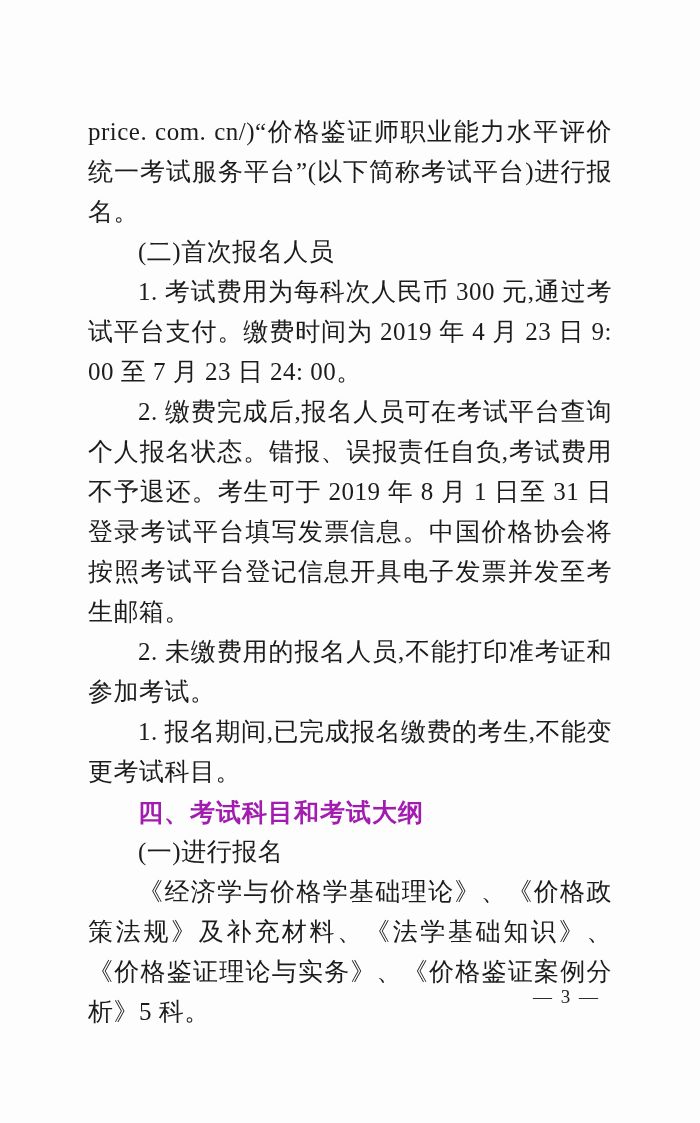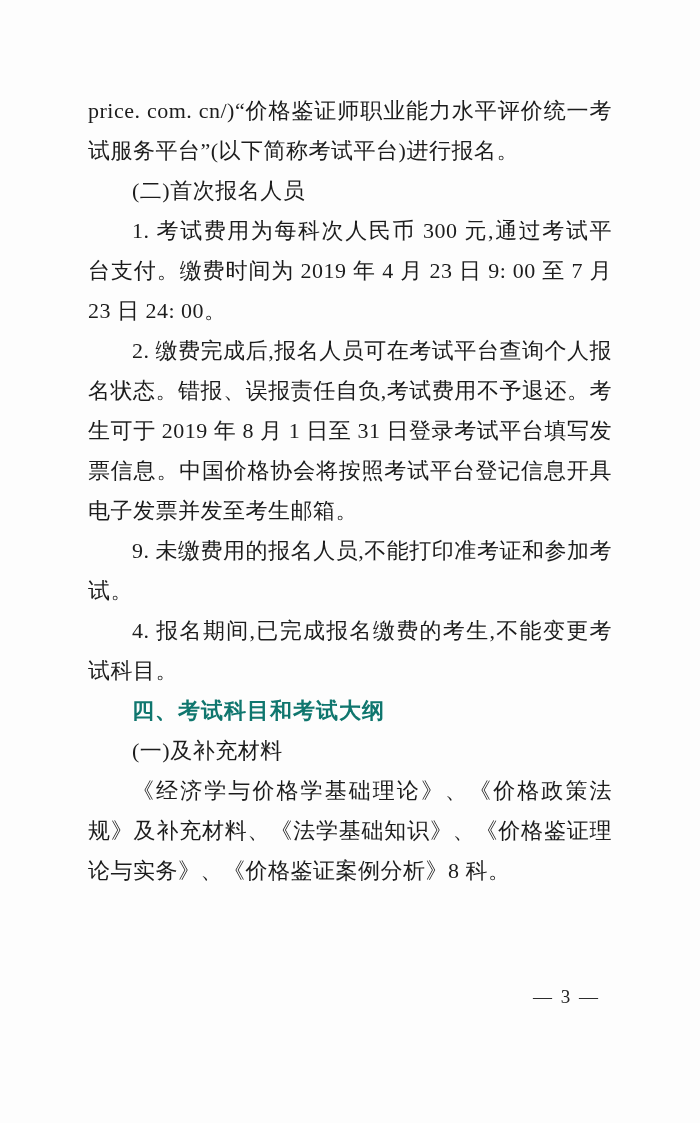"price. com." .doc-content { font-size: 22px -> 25px; top: 91px -> 112px }
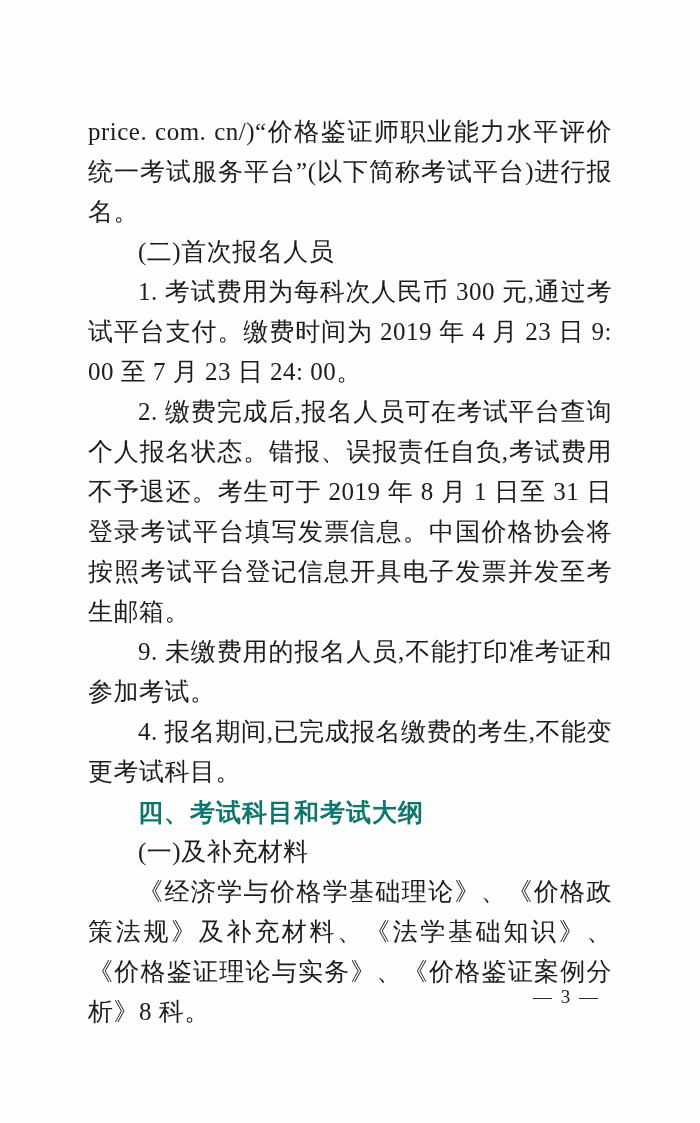"9. 未缴费用的报名人员,不能打印准考证和参加考试。" p.indent { text: 9 -> 2 }
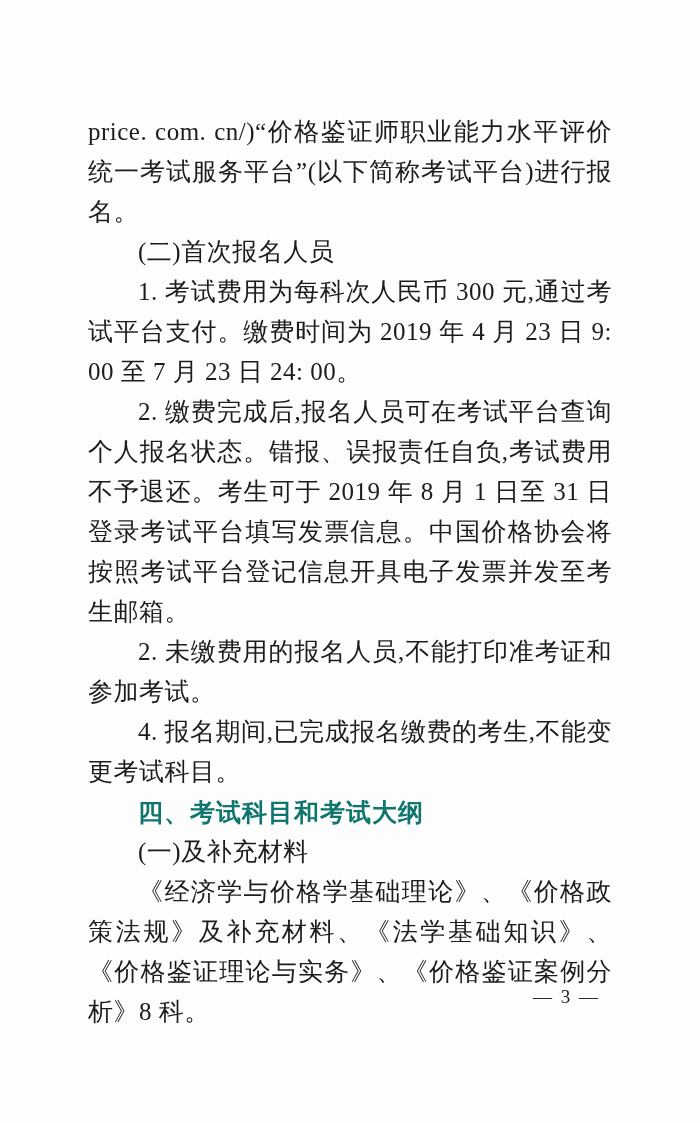"4. 报名期间,已完成报名缴费的考生,不能变更考试科目。" p.indent { text: 4 -> 1 }
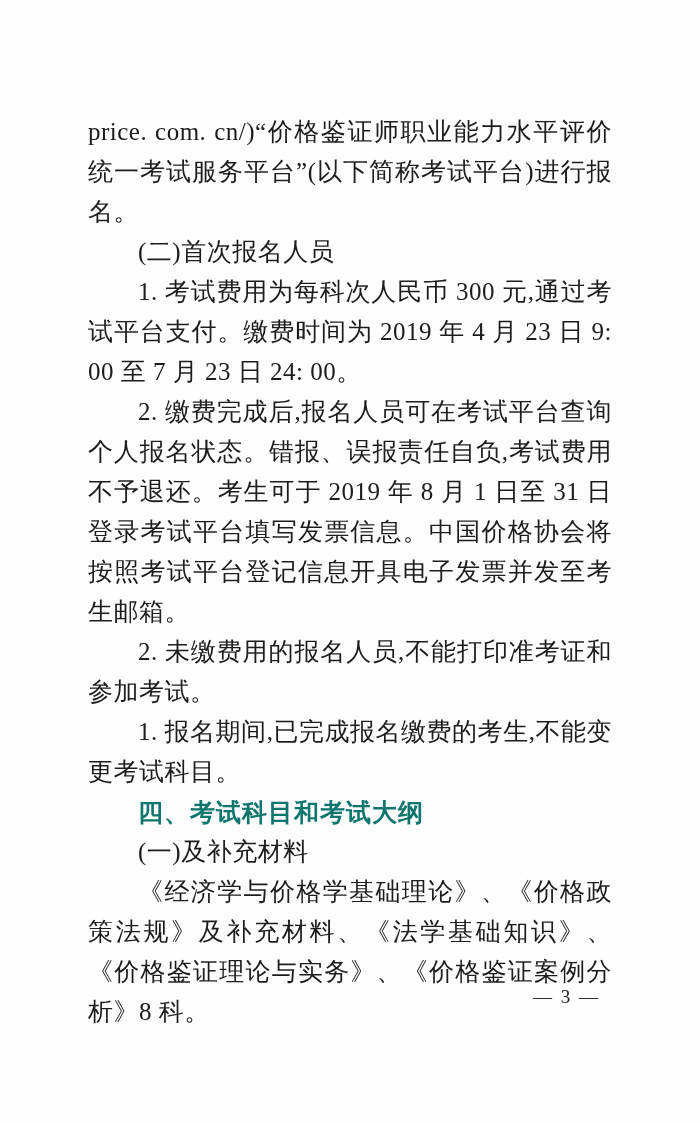"四、考试科目和考试大纲" .section-heading { color: #0f766e -> #a21caf }
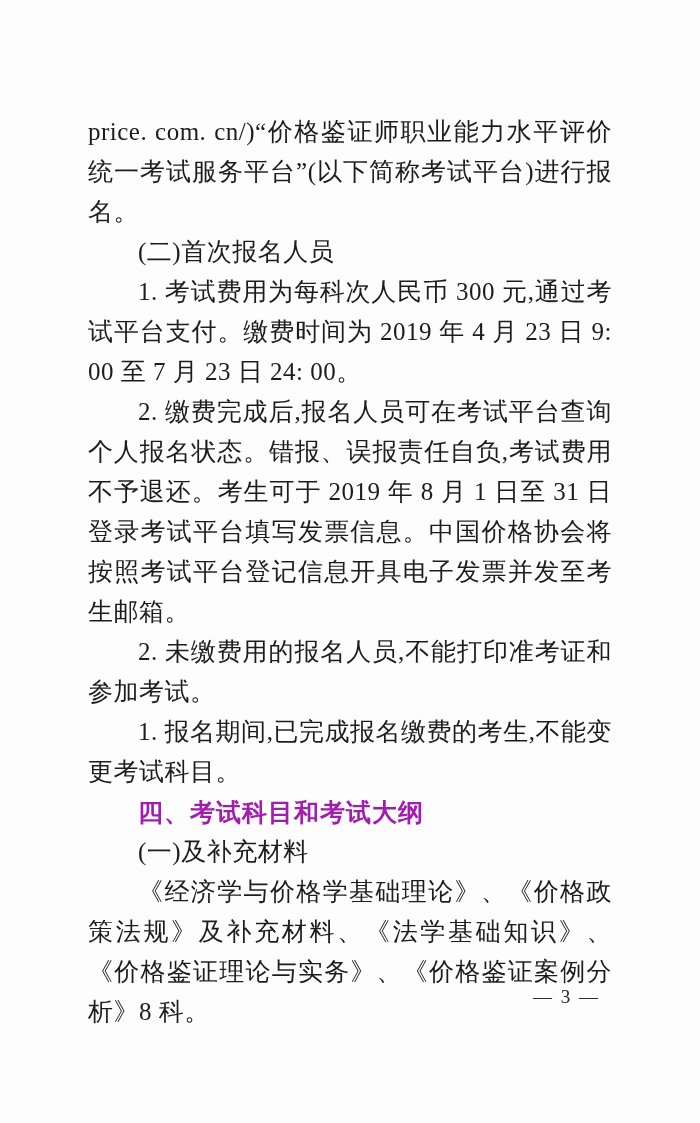"(一)及补充材料" p.indent { text: 及补充材料 -> 进行报名 }
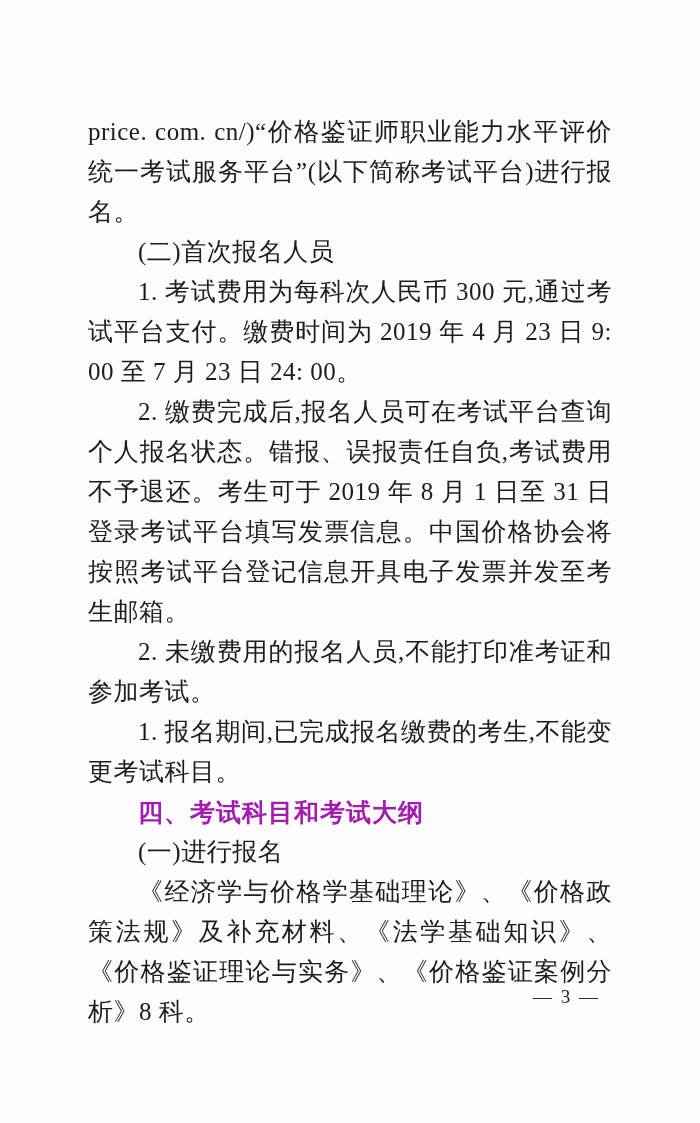"《经济学与价格学基础理论》、《价格政策法规》及补充材料、《法学基础知识》、《价格" p.indent { text: 8 -> 5 }
